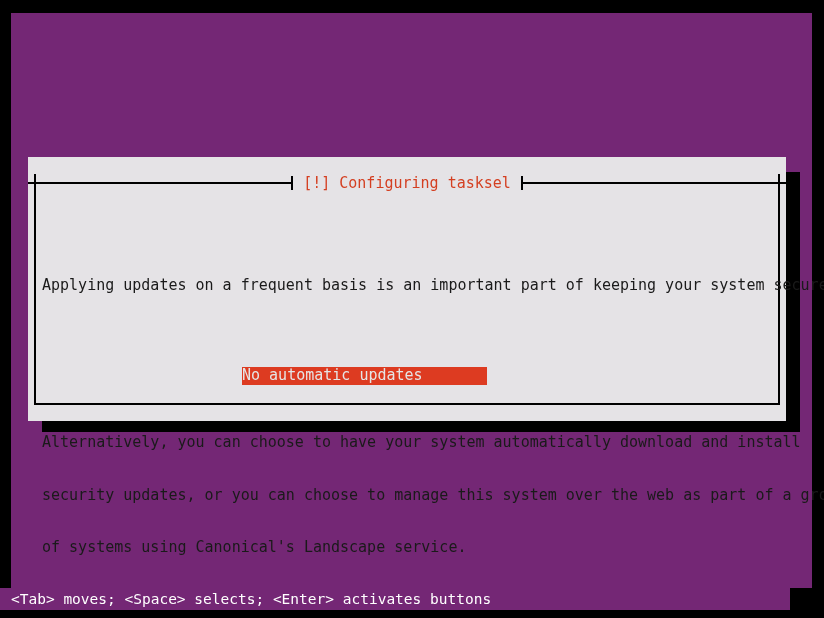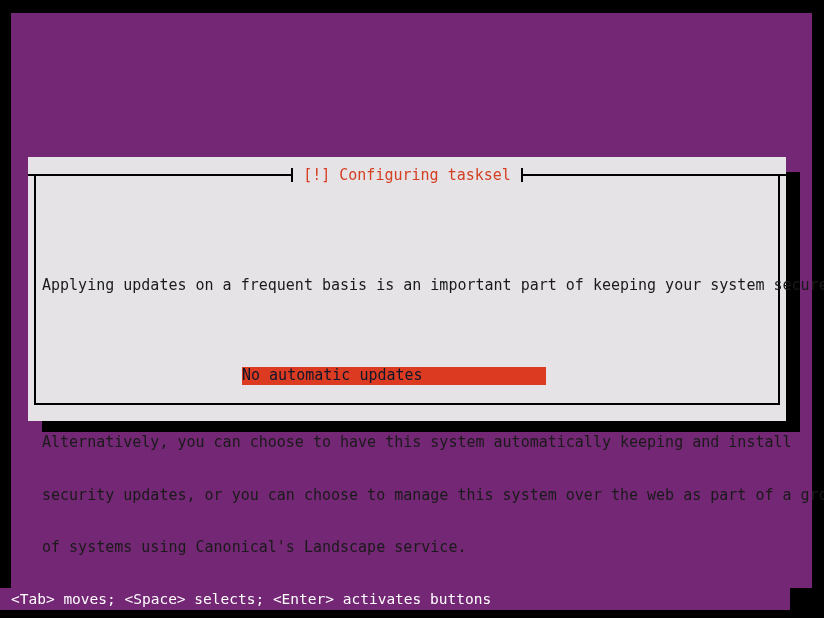"[!] Configuring tasksel" #title-row { top: 8px -> 16px }
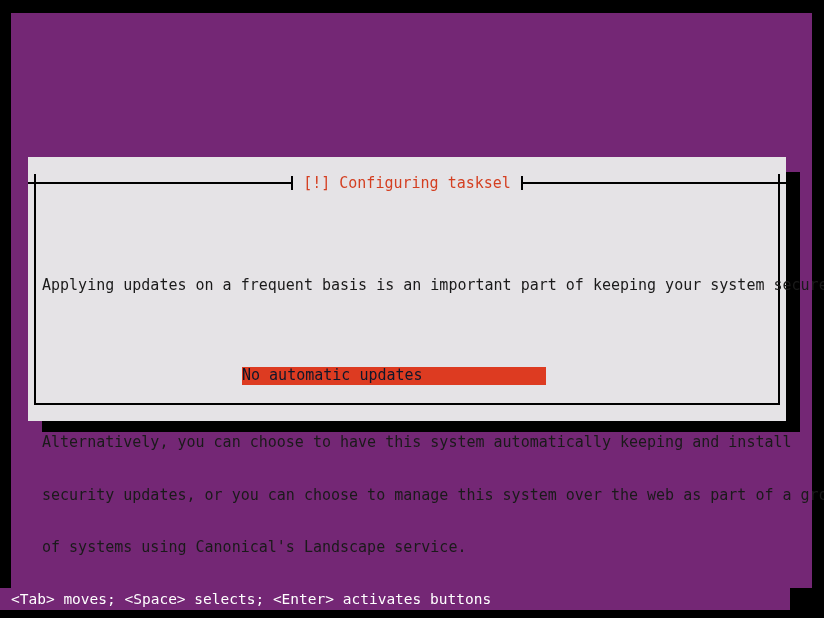"No automatic updates" .option.selected { color: #0f172a -> #e5e5e5; width: 304px -> 245px }
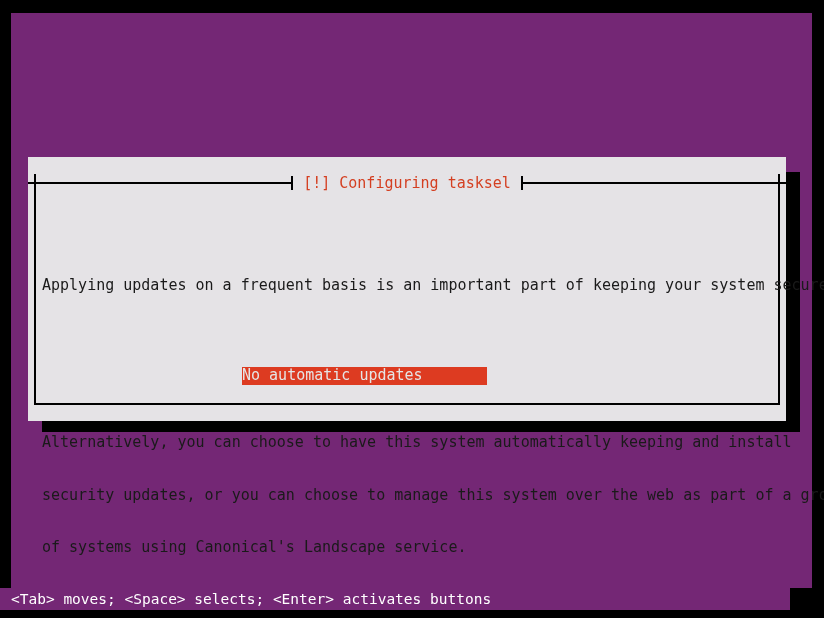"Alternatively, you can choose to" div.line { text: this system automatically keeping -> your system automatically download }
